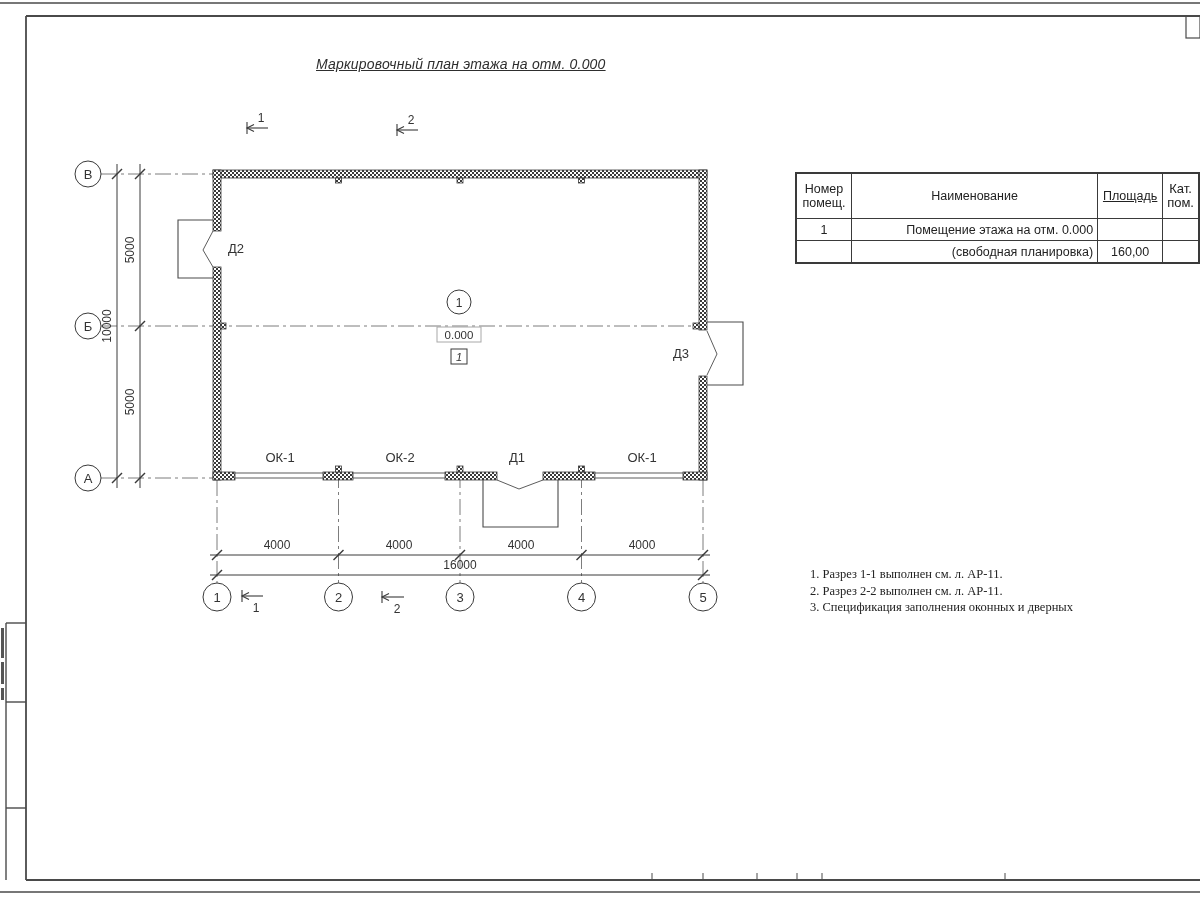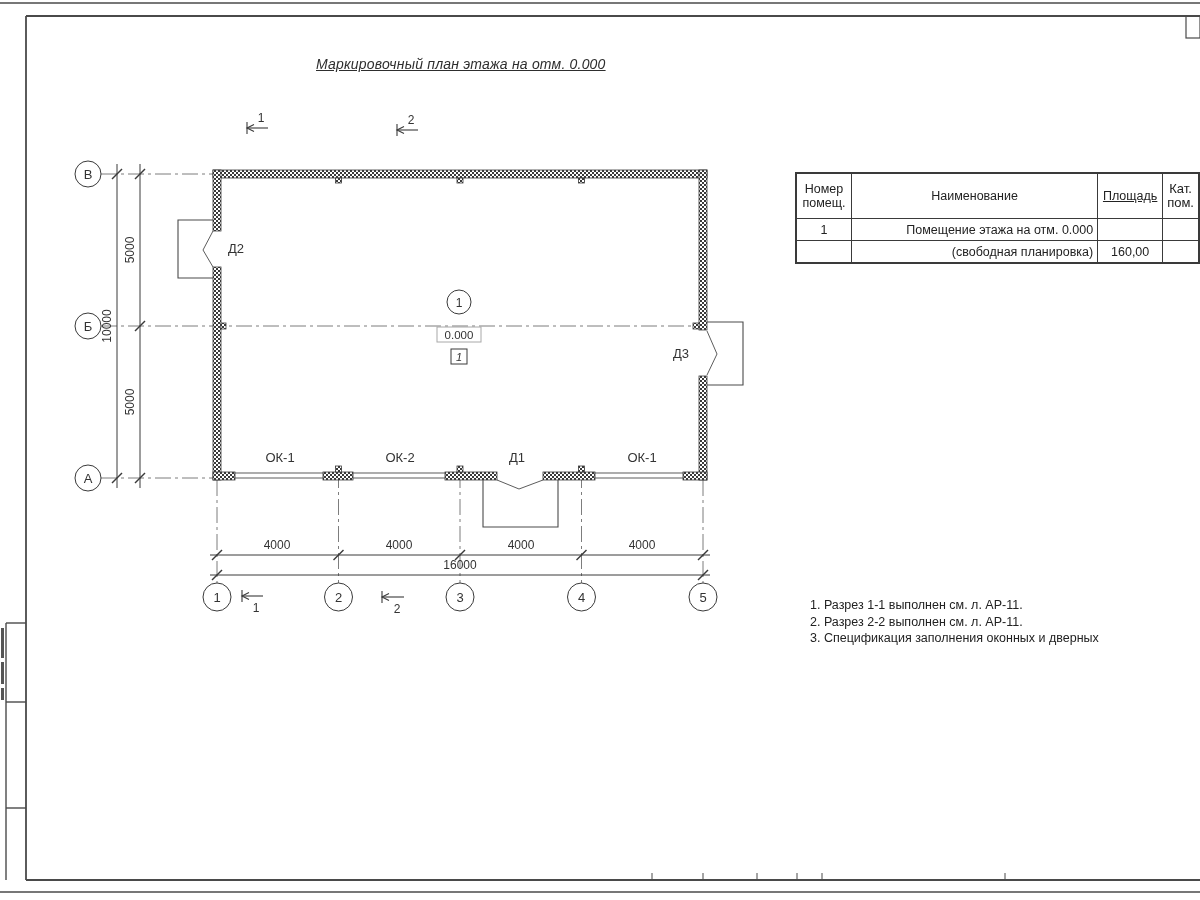"1. Разрез 1-1 выполнен см." div.notes { font-family: none -> Liberation Serif, serif; top: 597px -> 566px }
